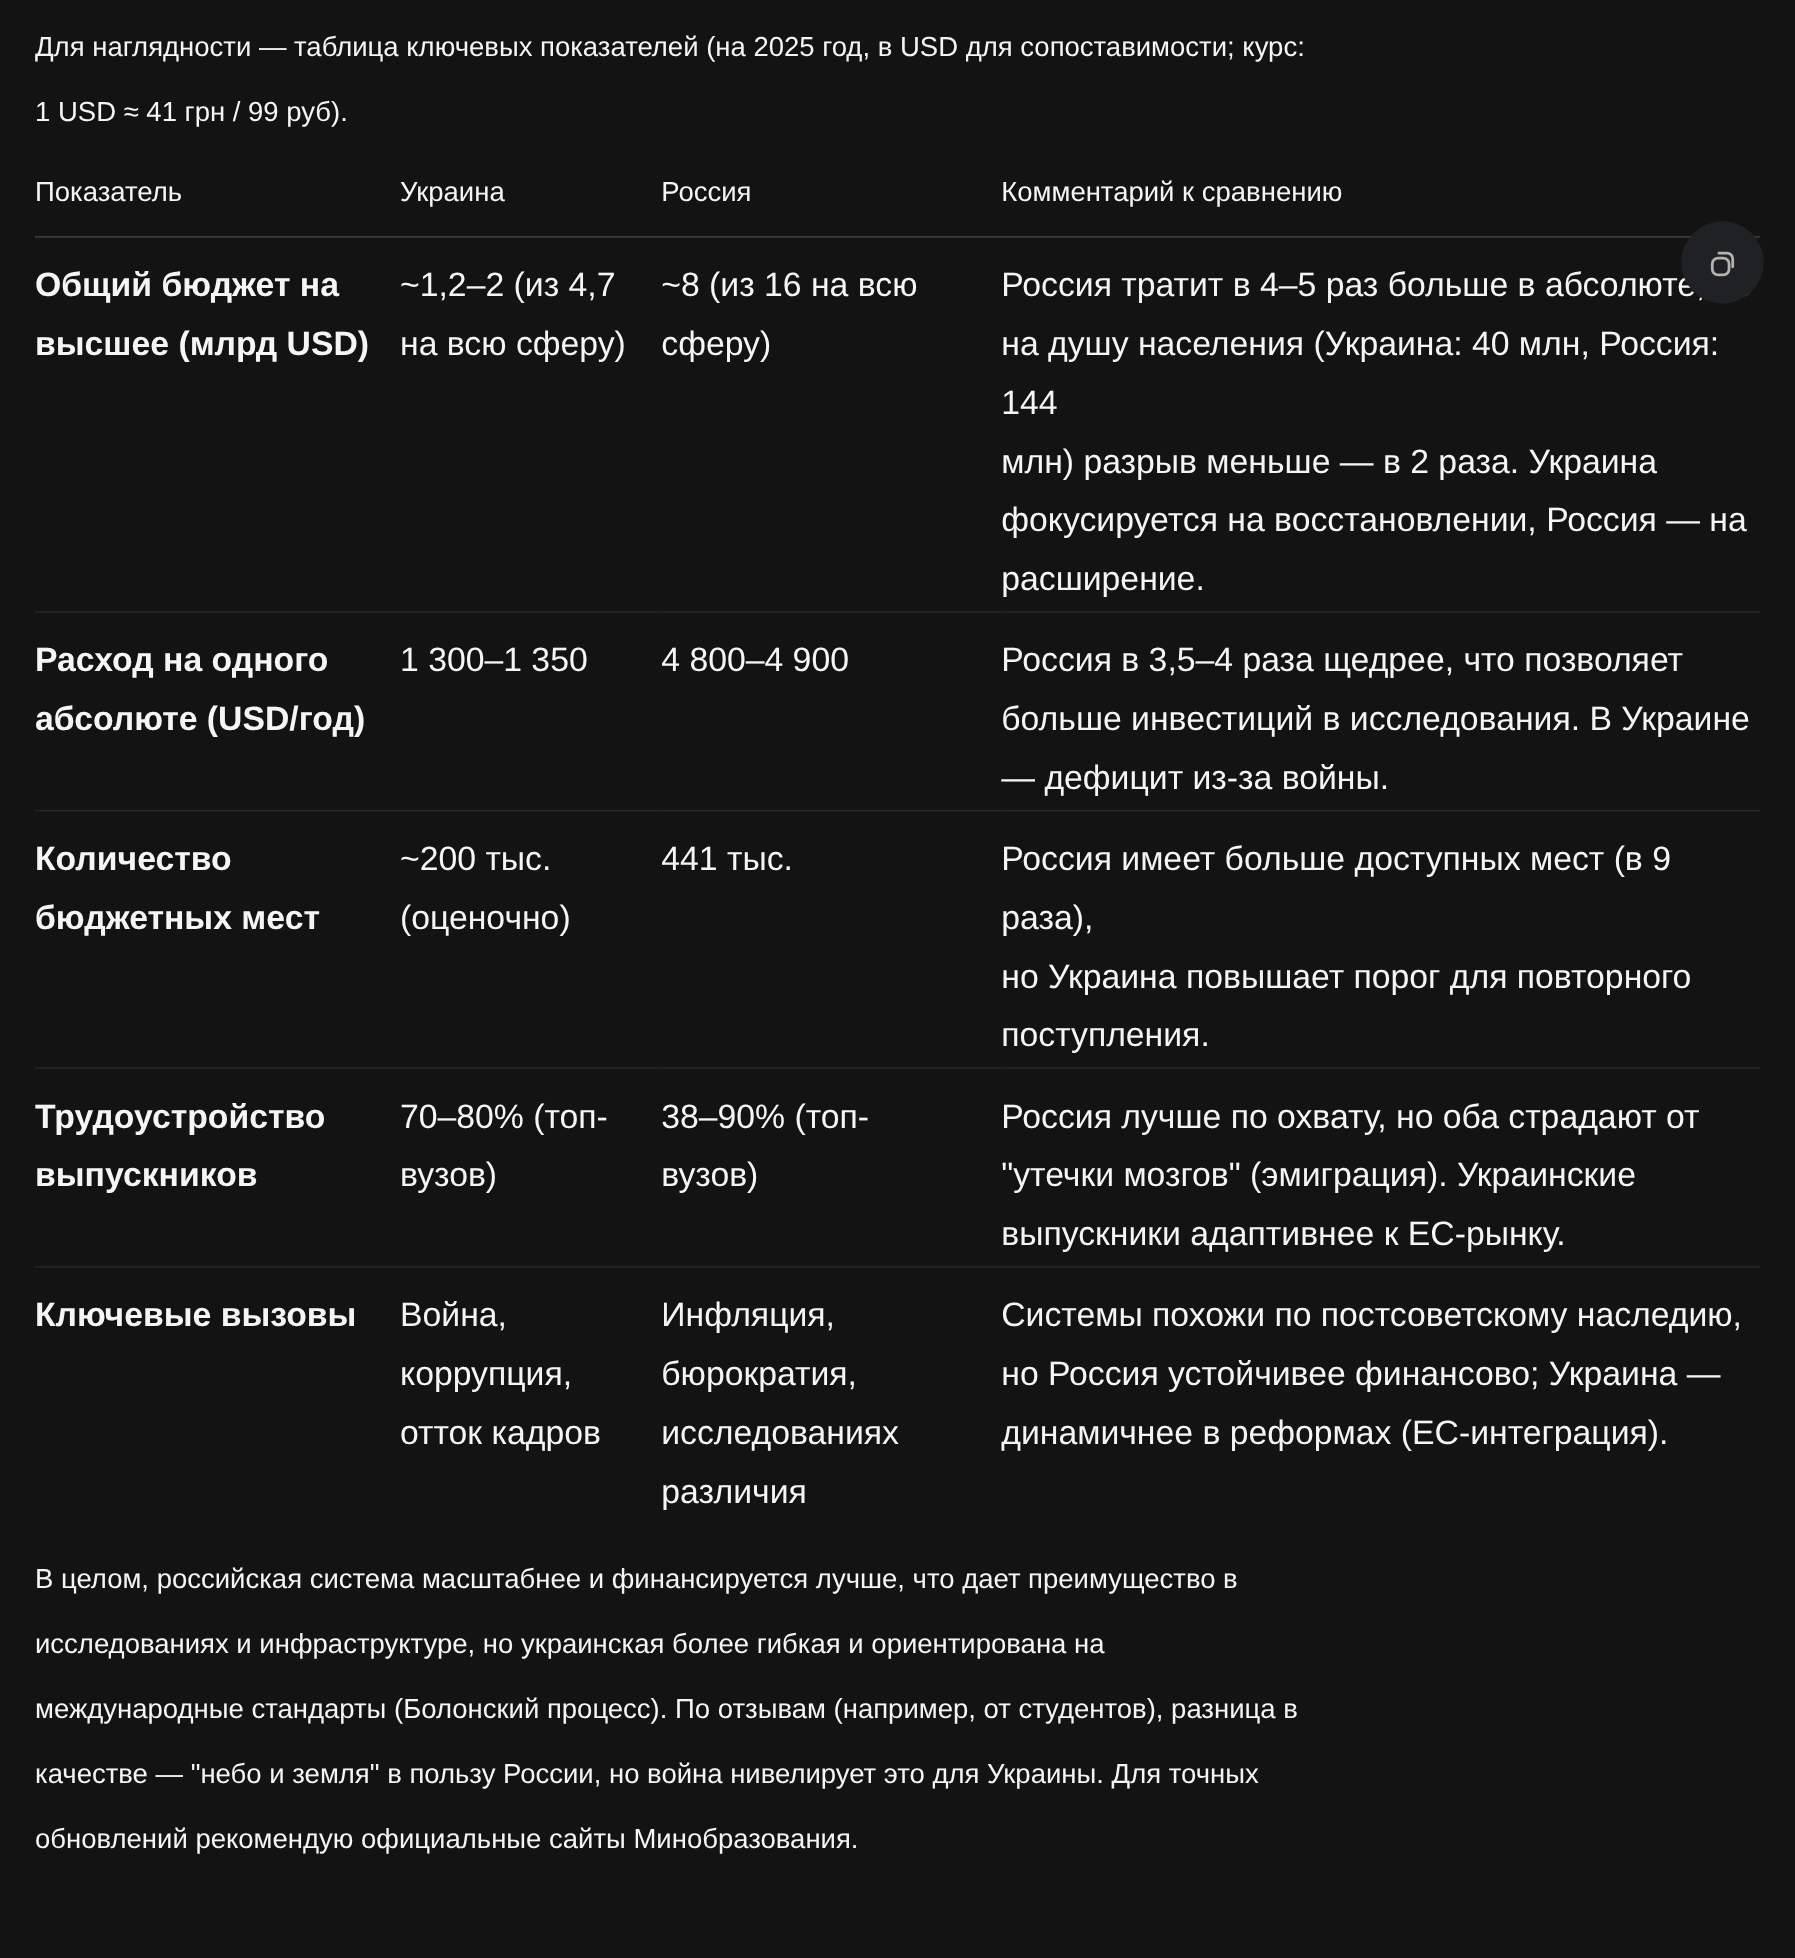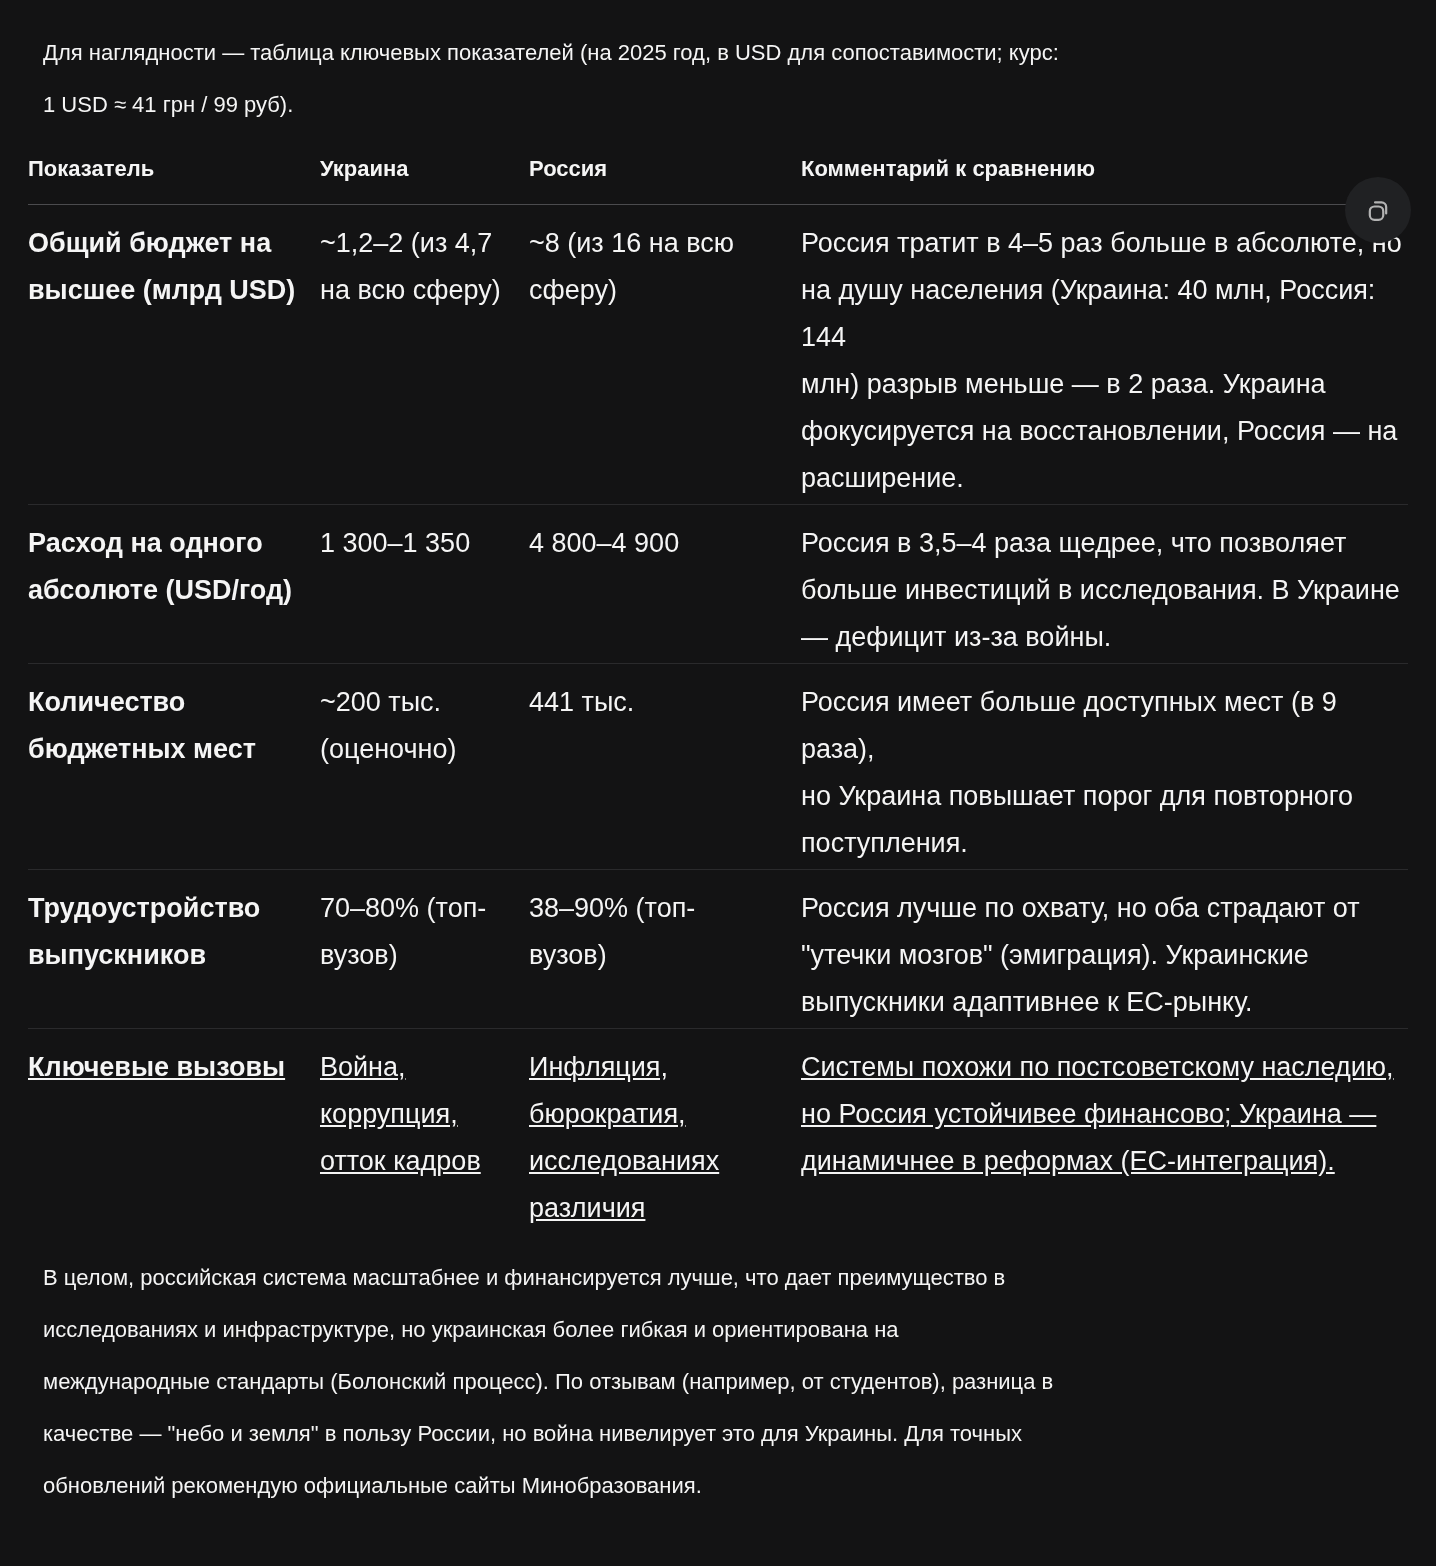"Для наглядности — таблица ключевых" .paragraph { margin: 15px -> 0 }
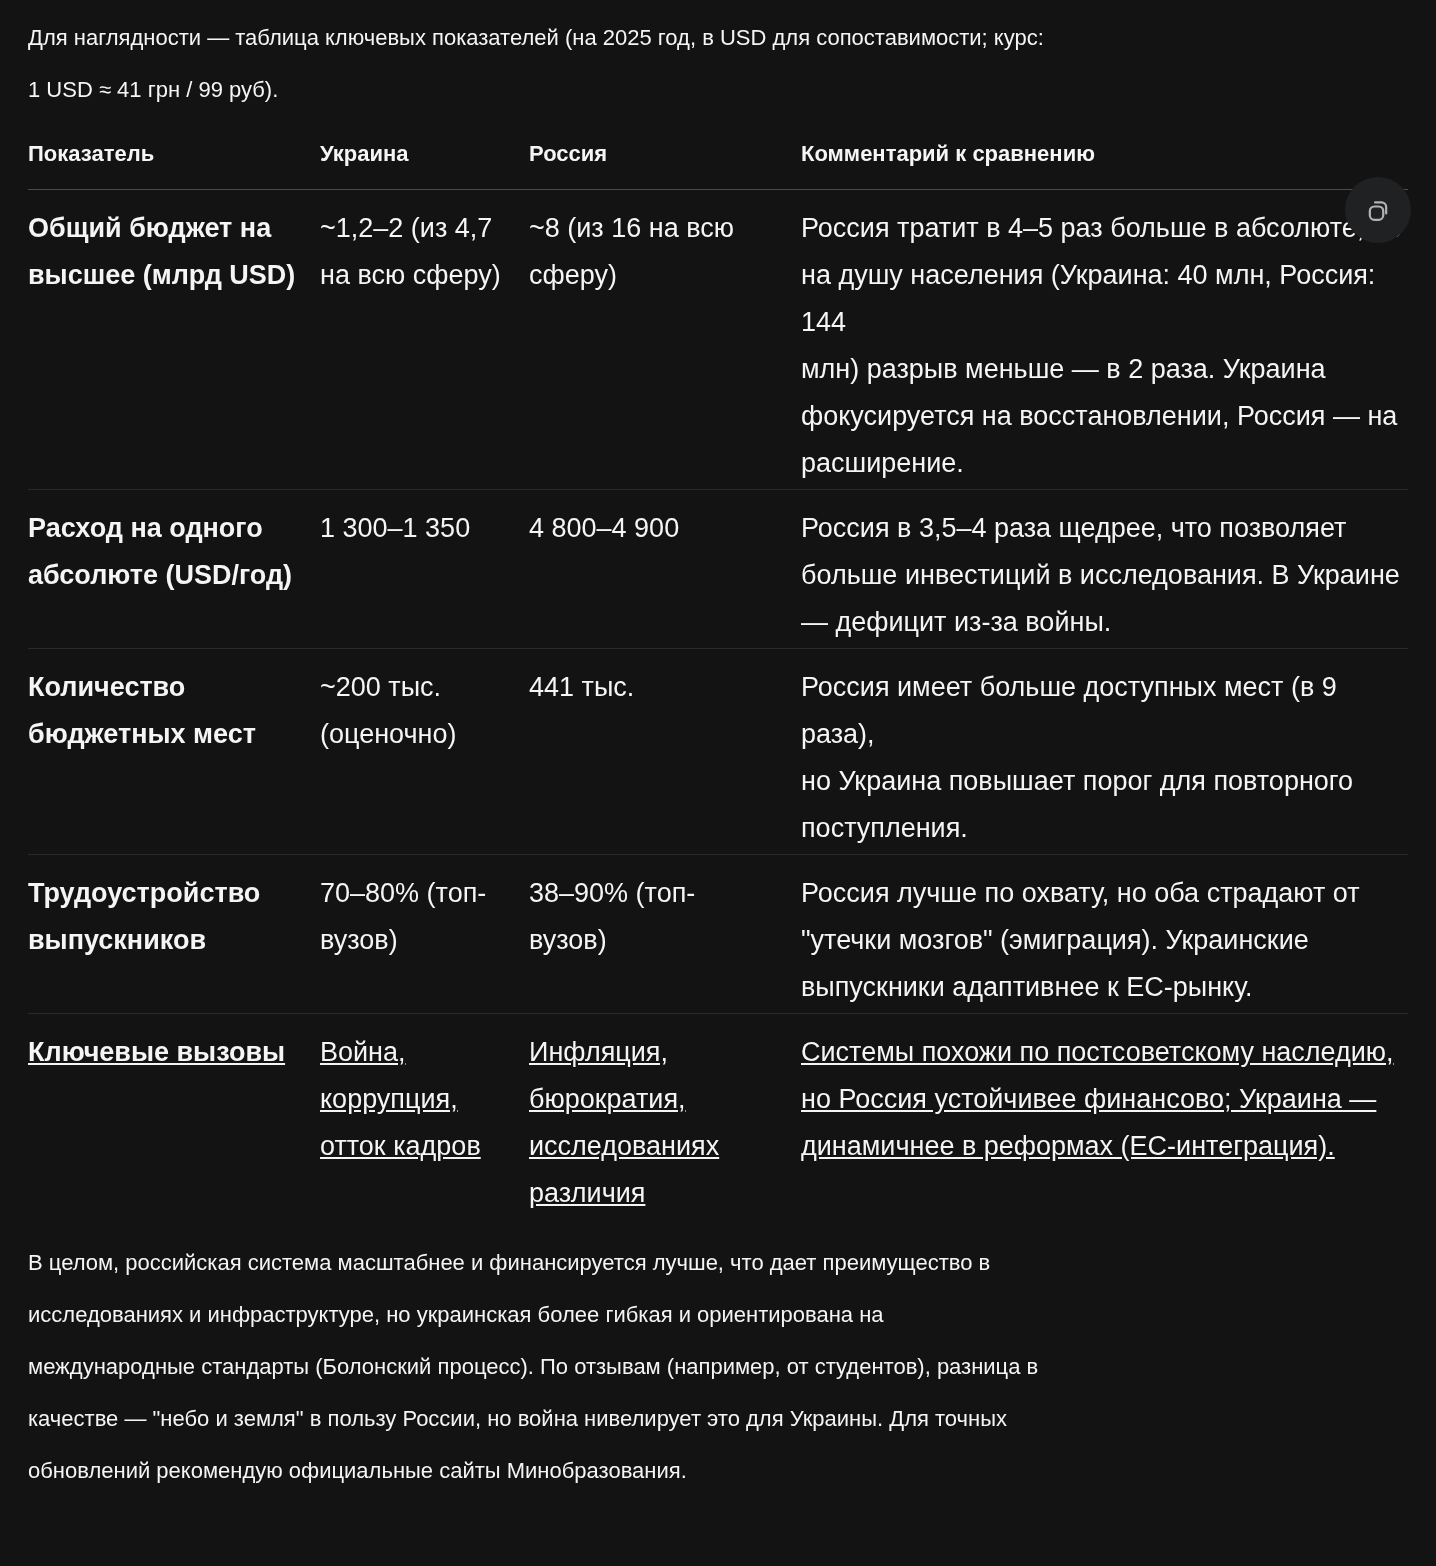"Показатель" table.cmp th { font-weight: 700 -> 400 }
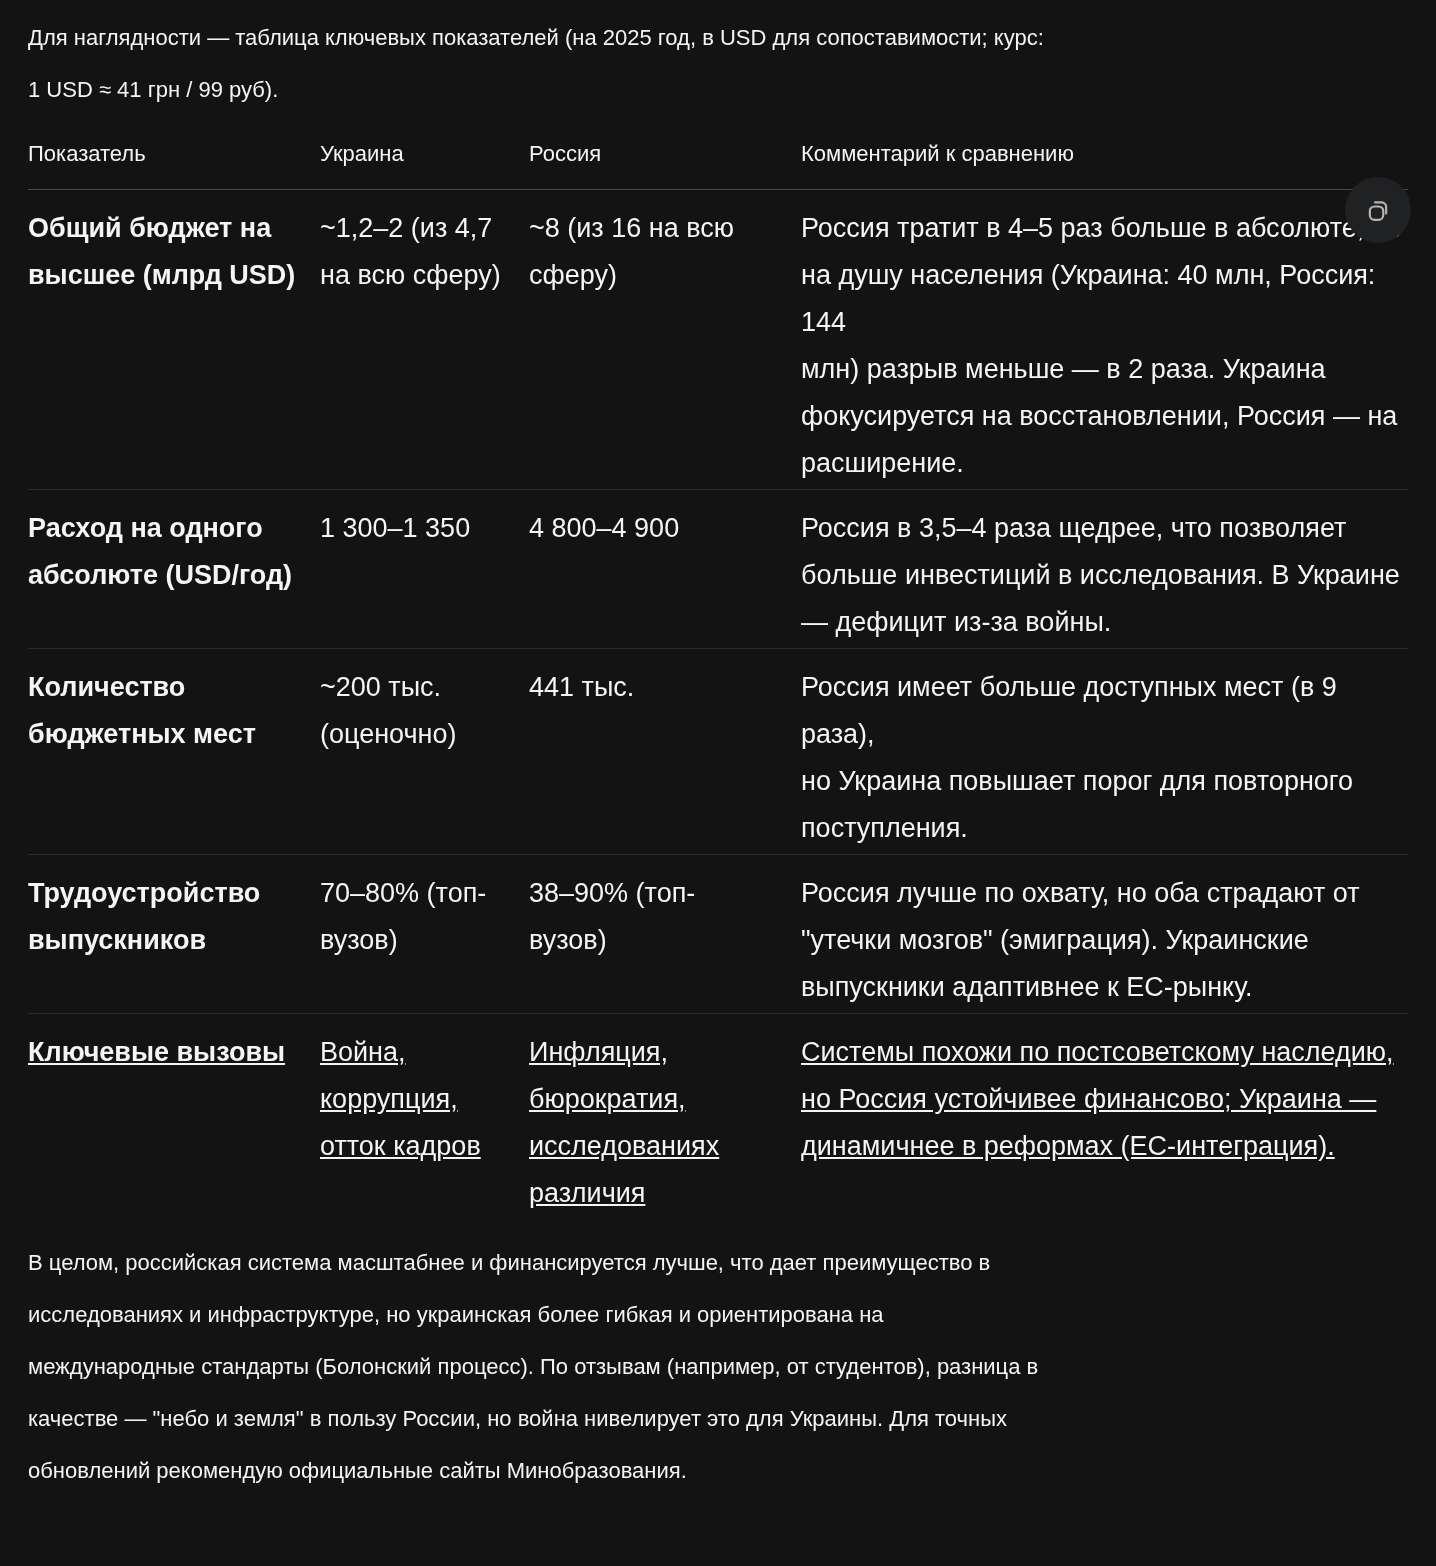"Ключевые вызовы" table.cmp tr:last-child td { text-decoration: underline -> none }
